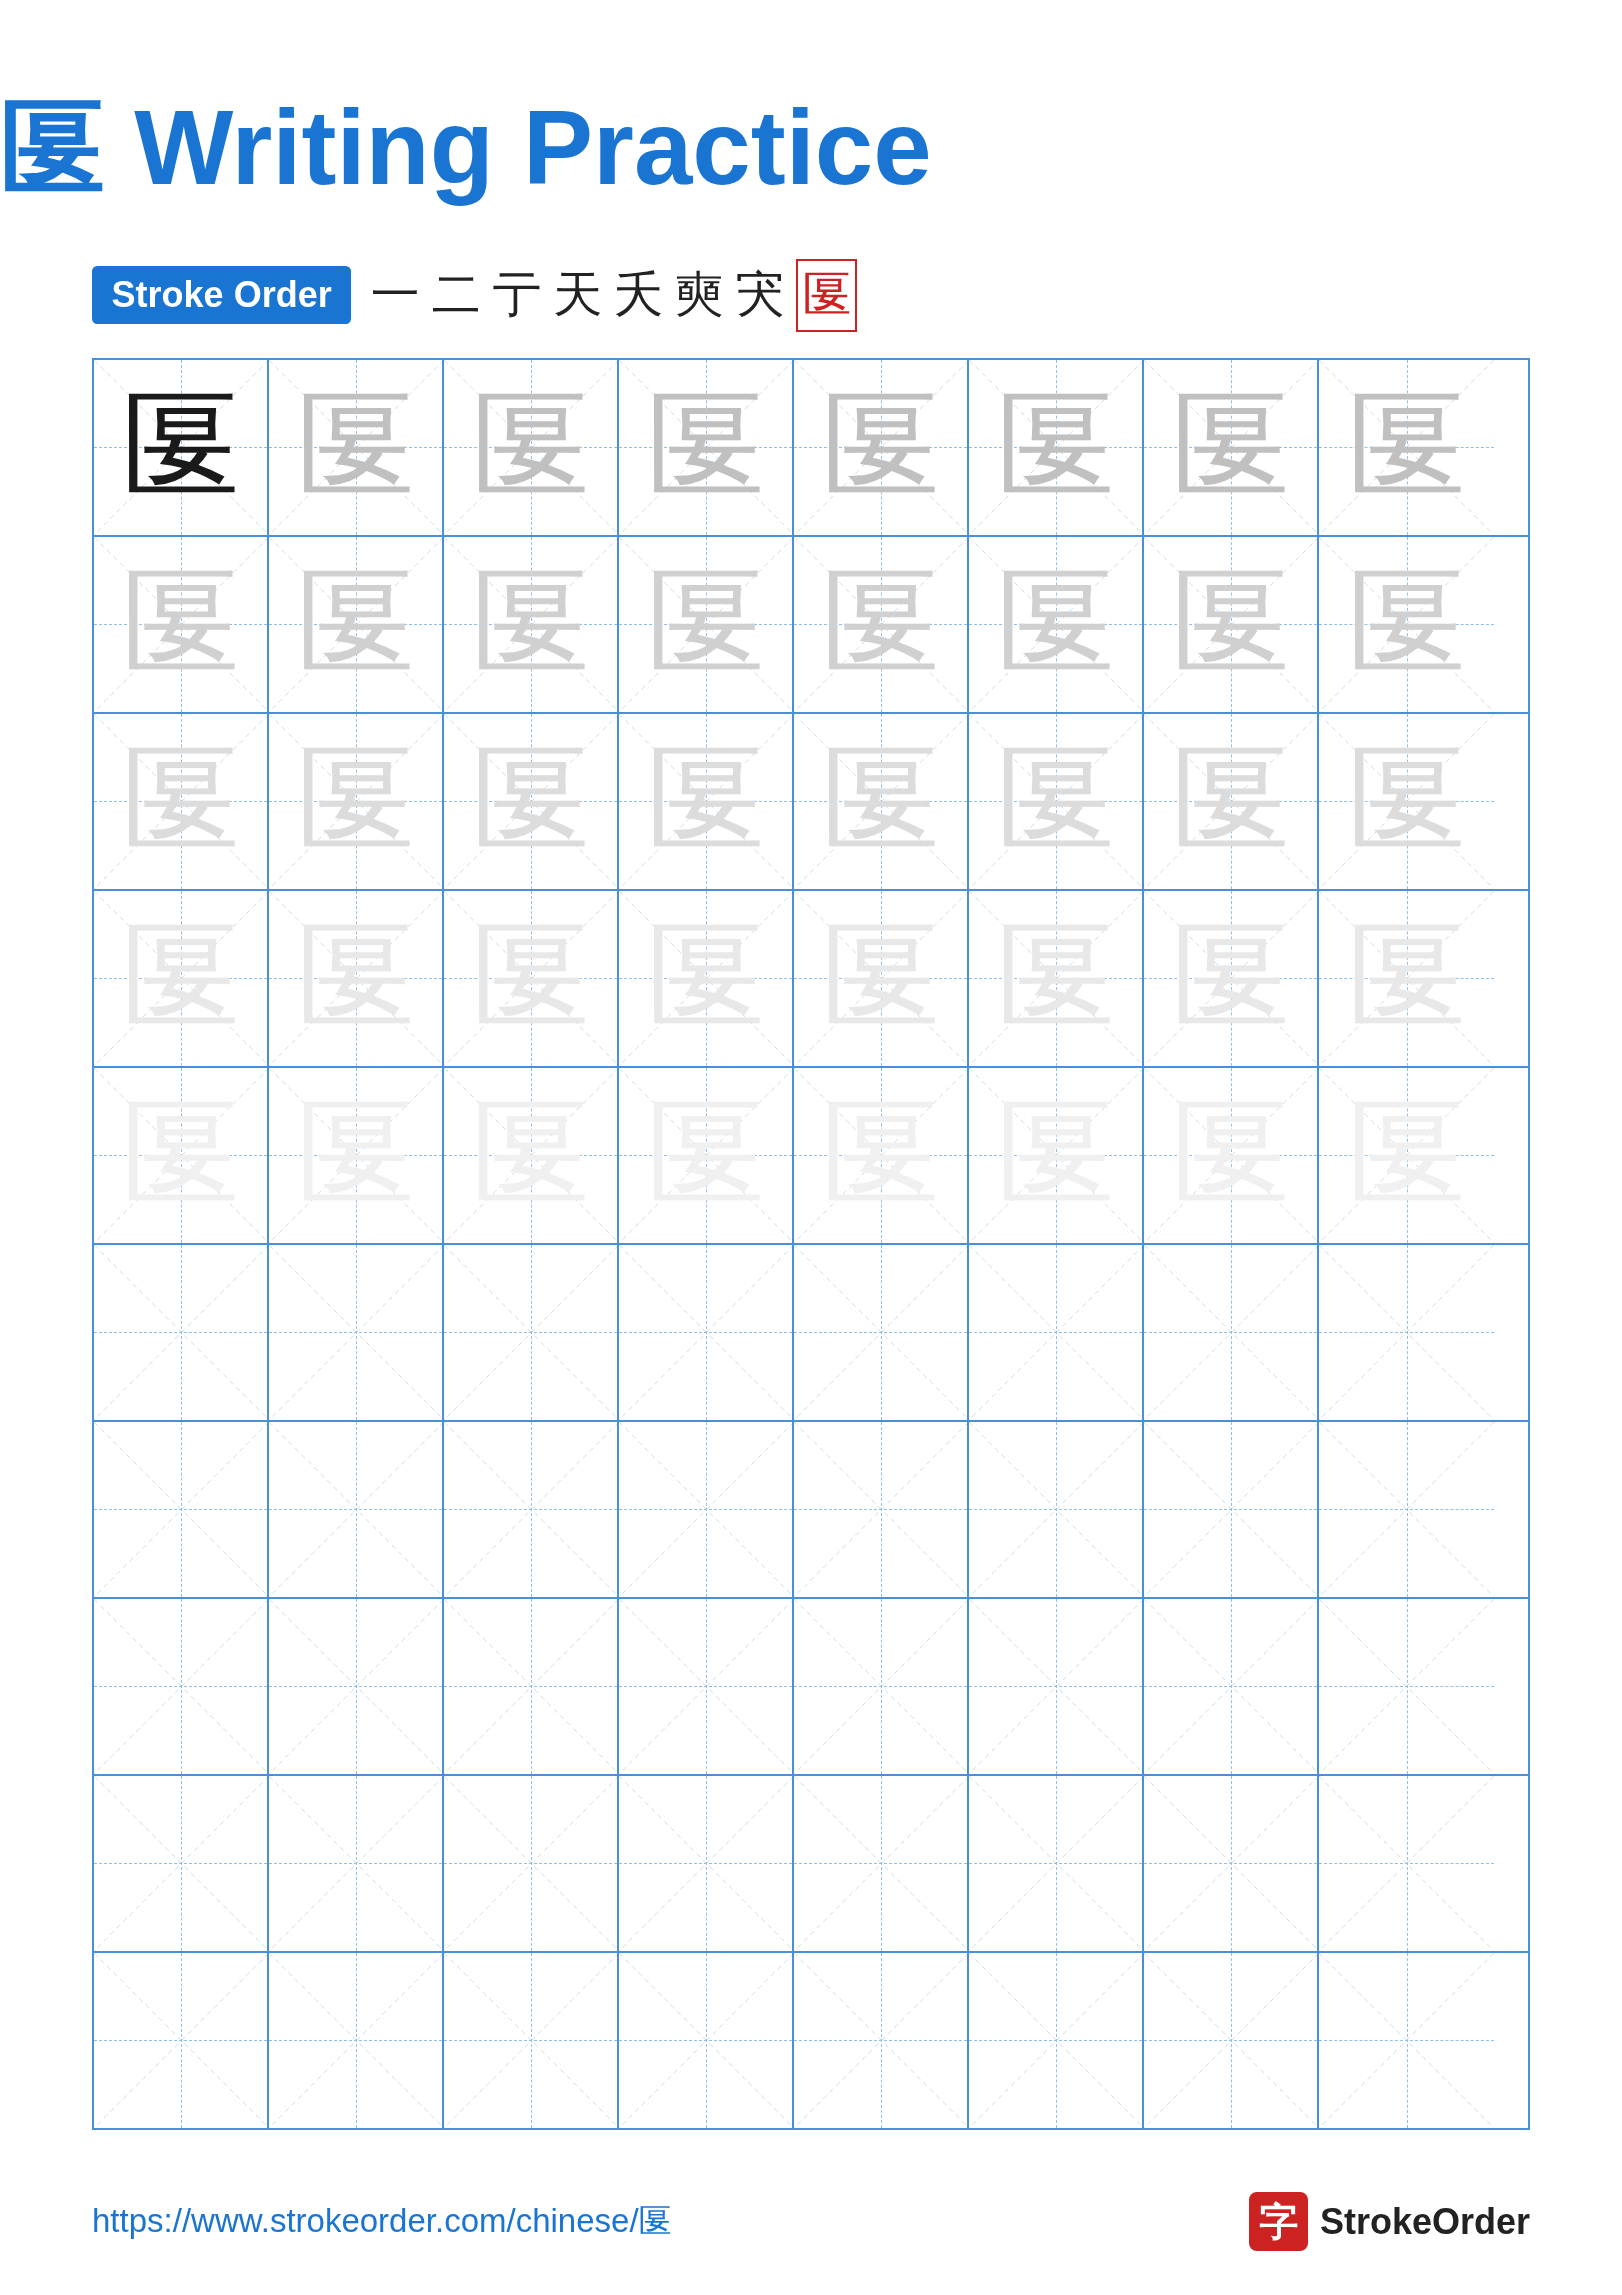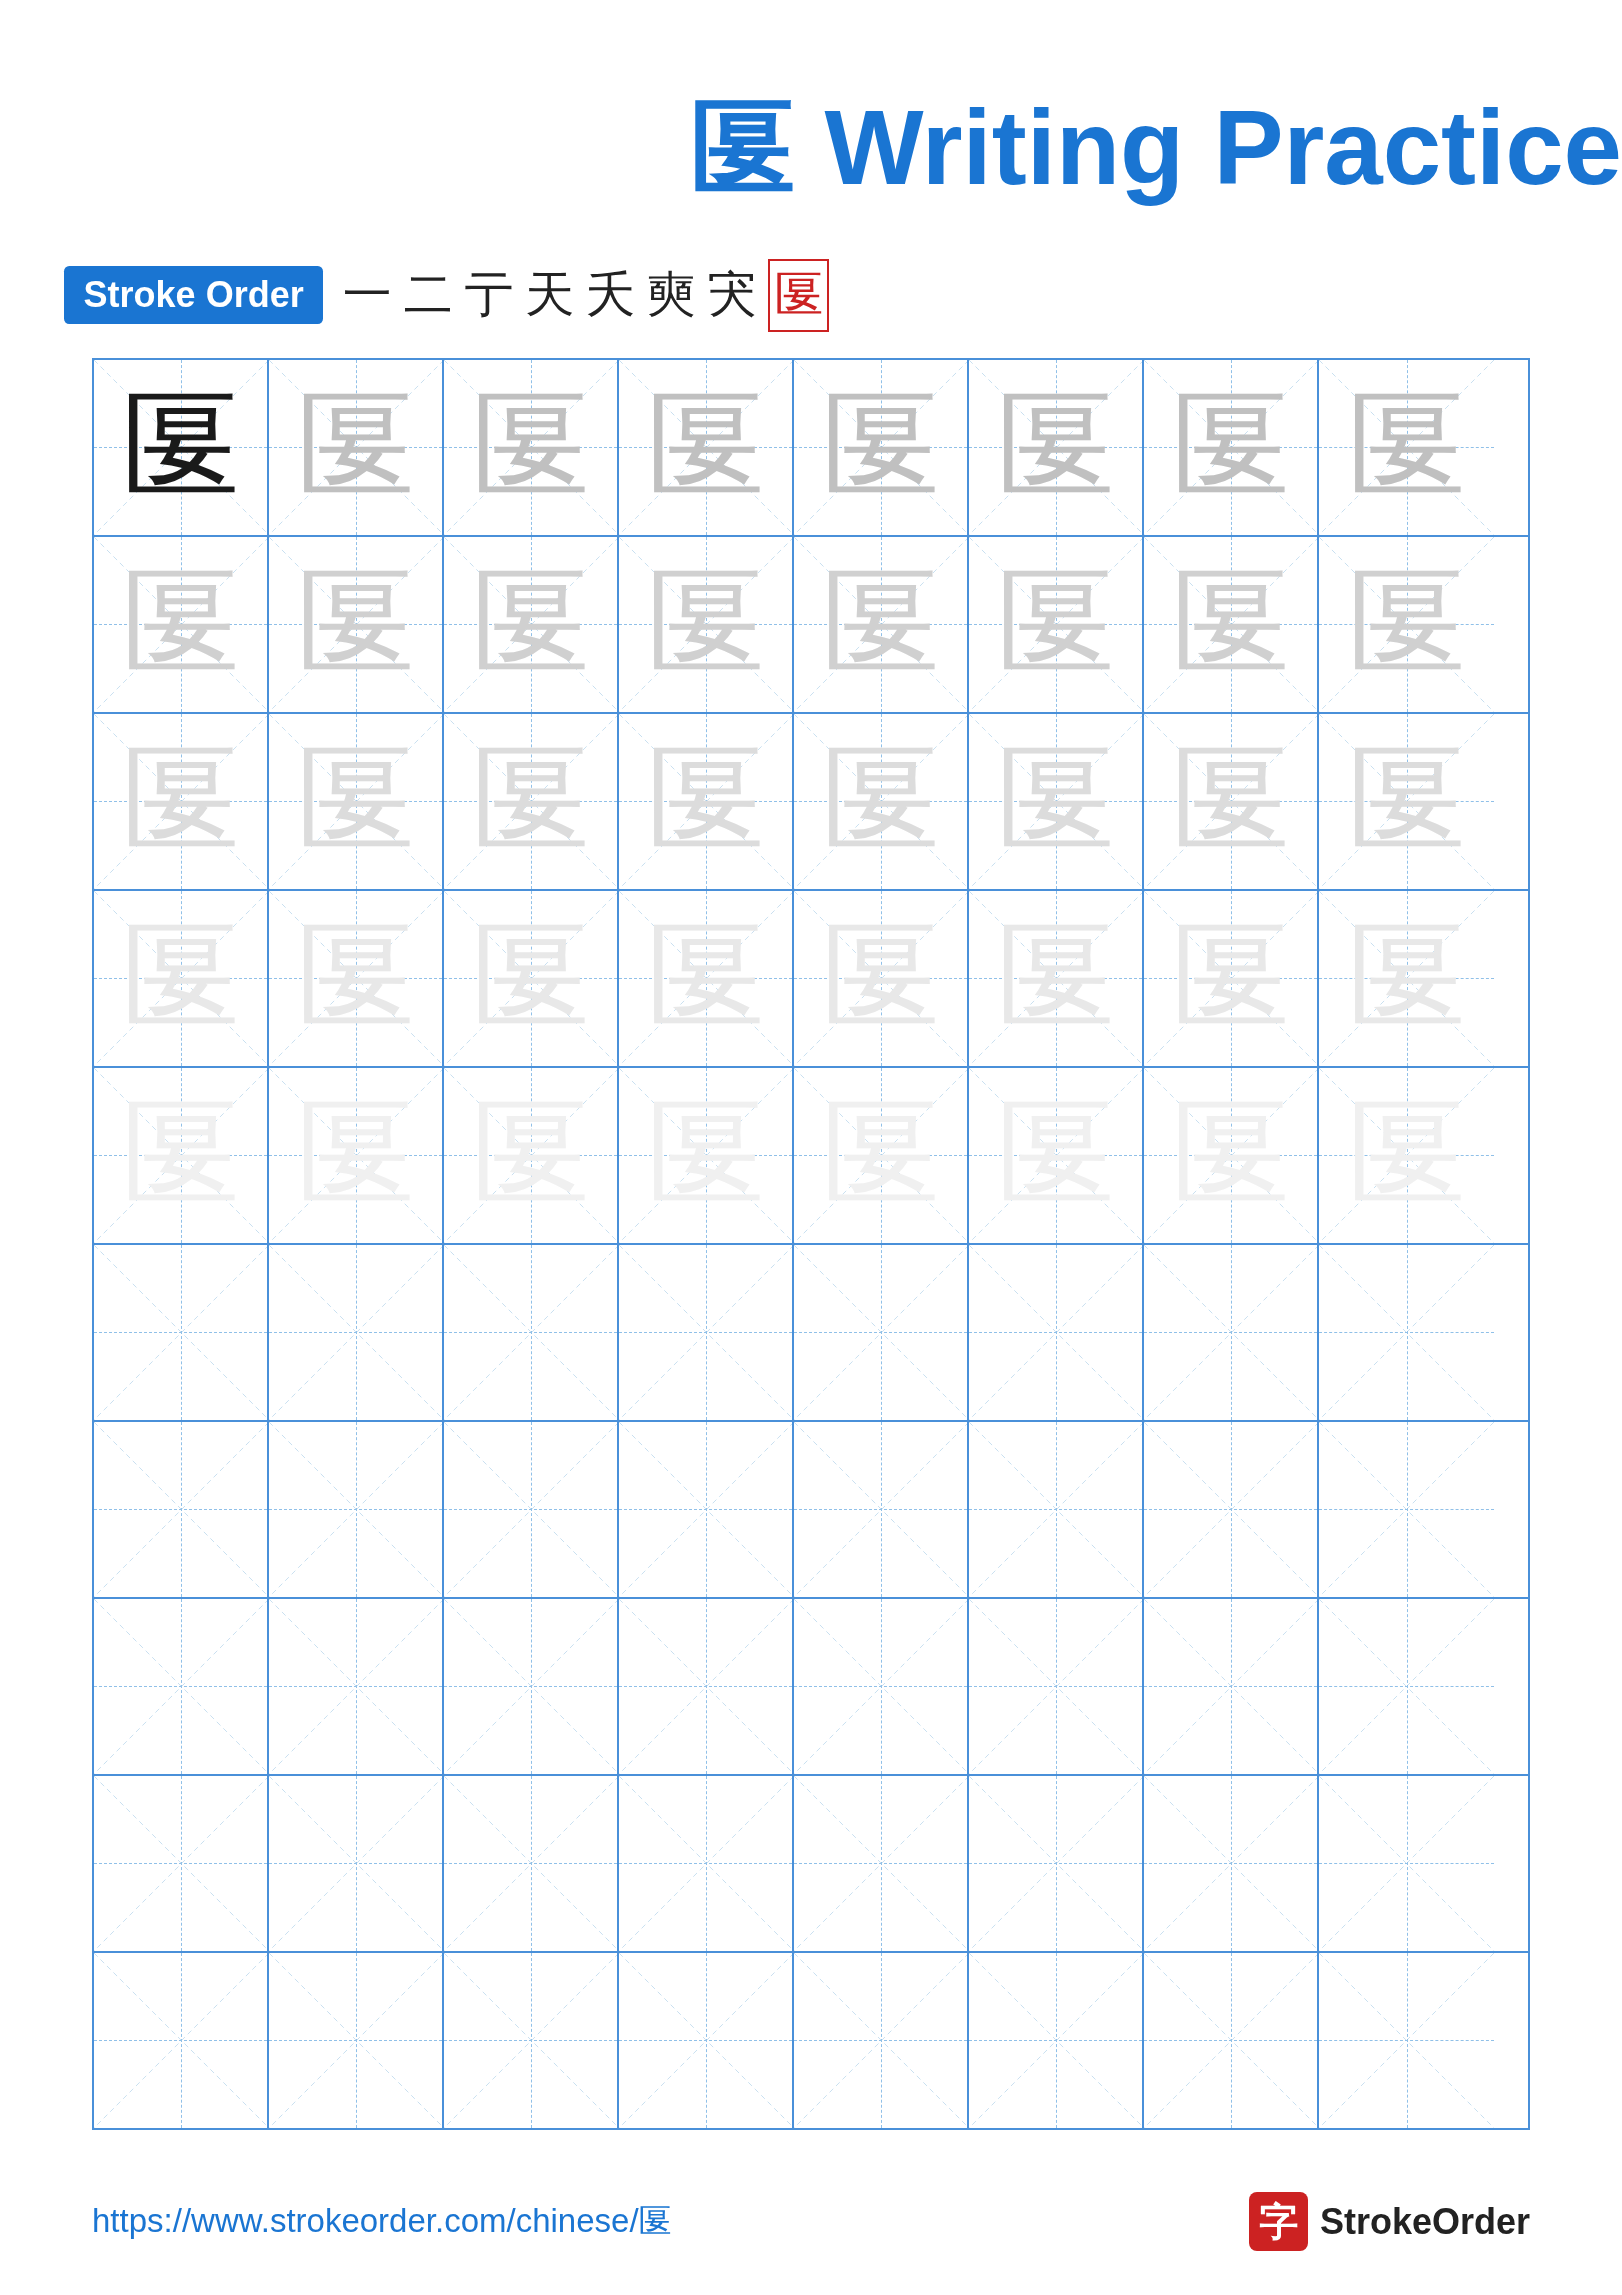"匽 Writing Practice" .title-area { text-align: right -> left }
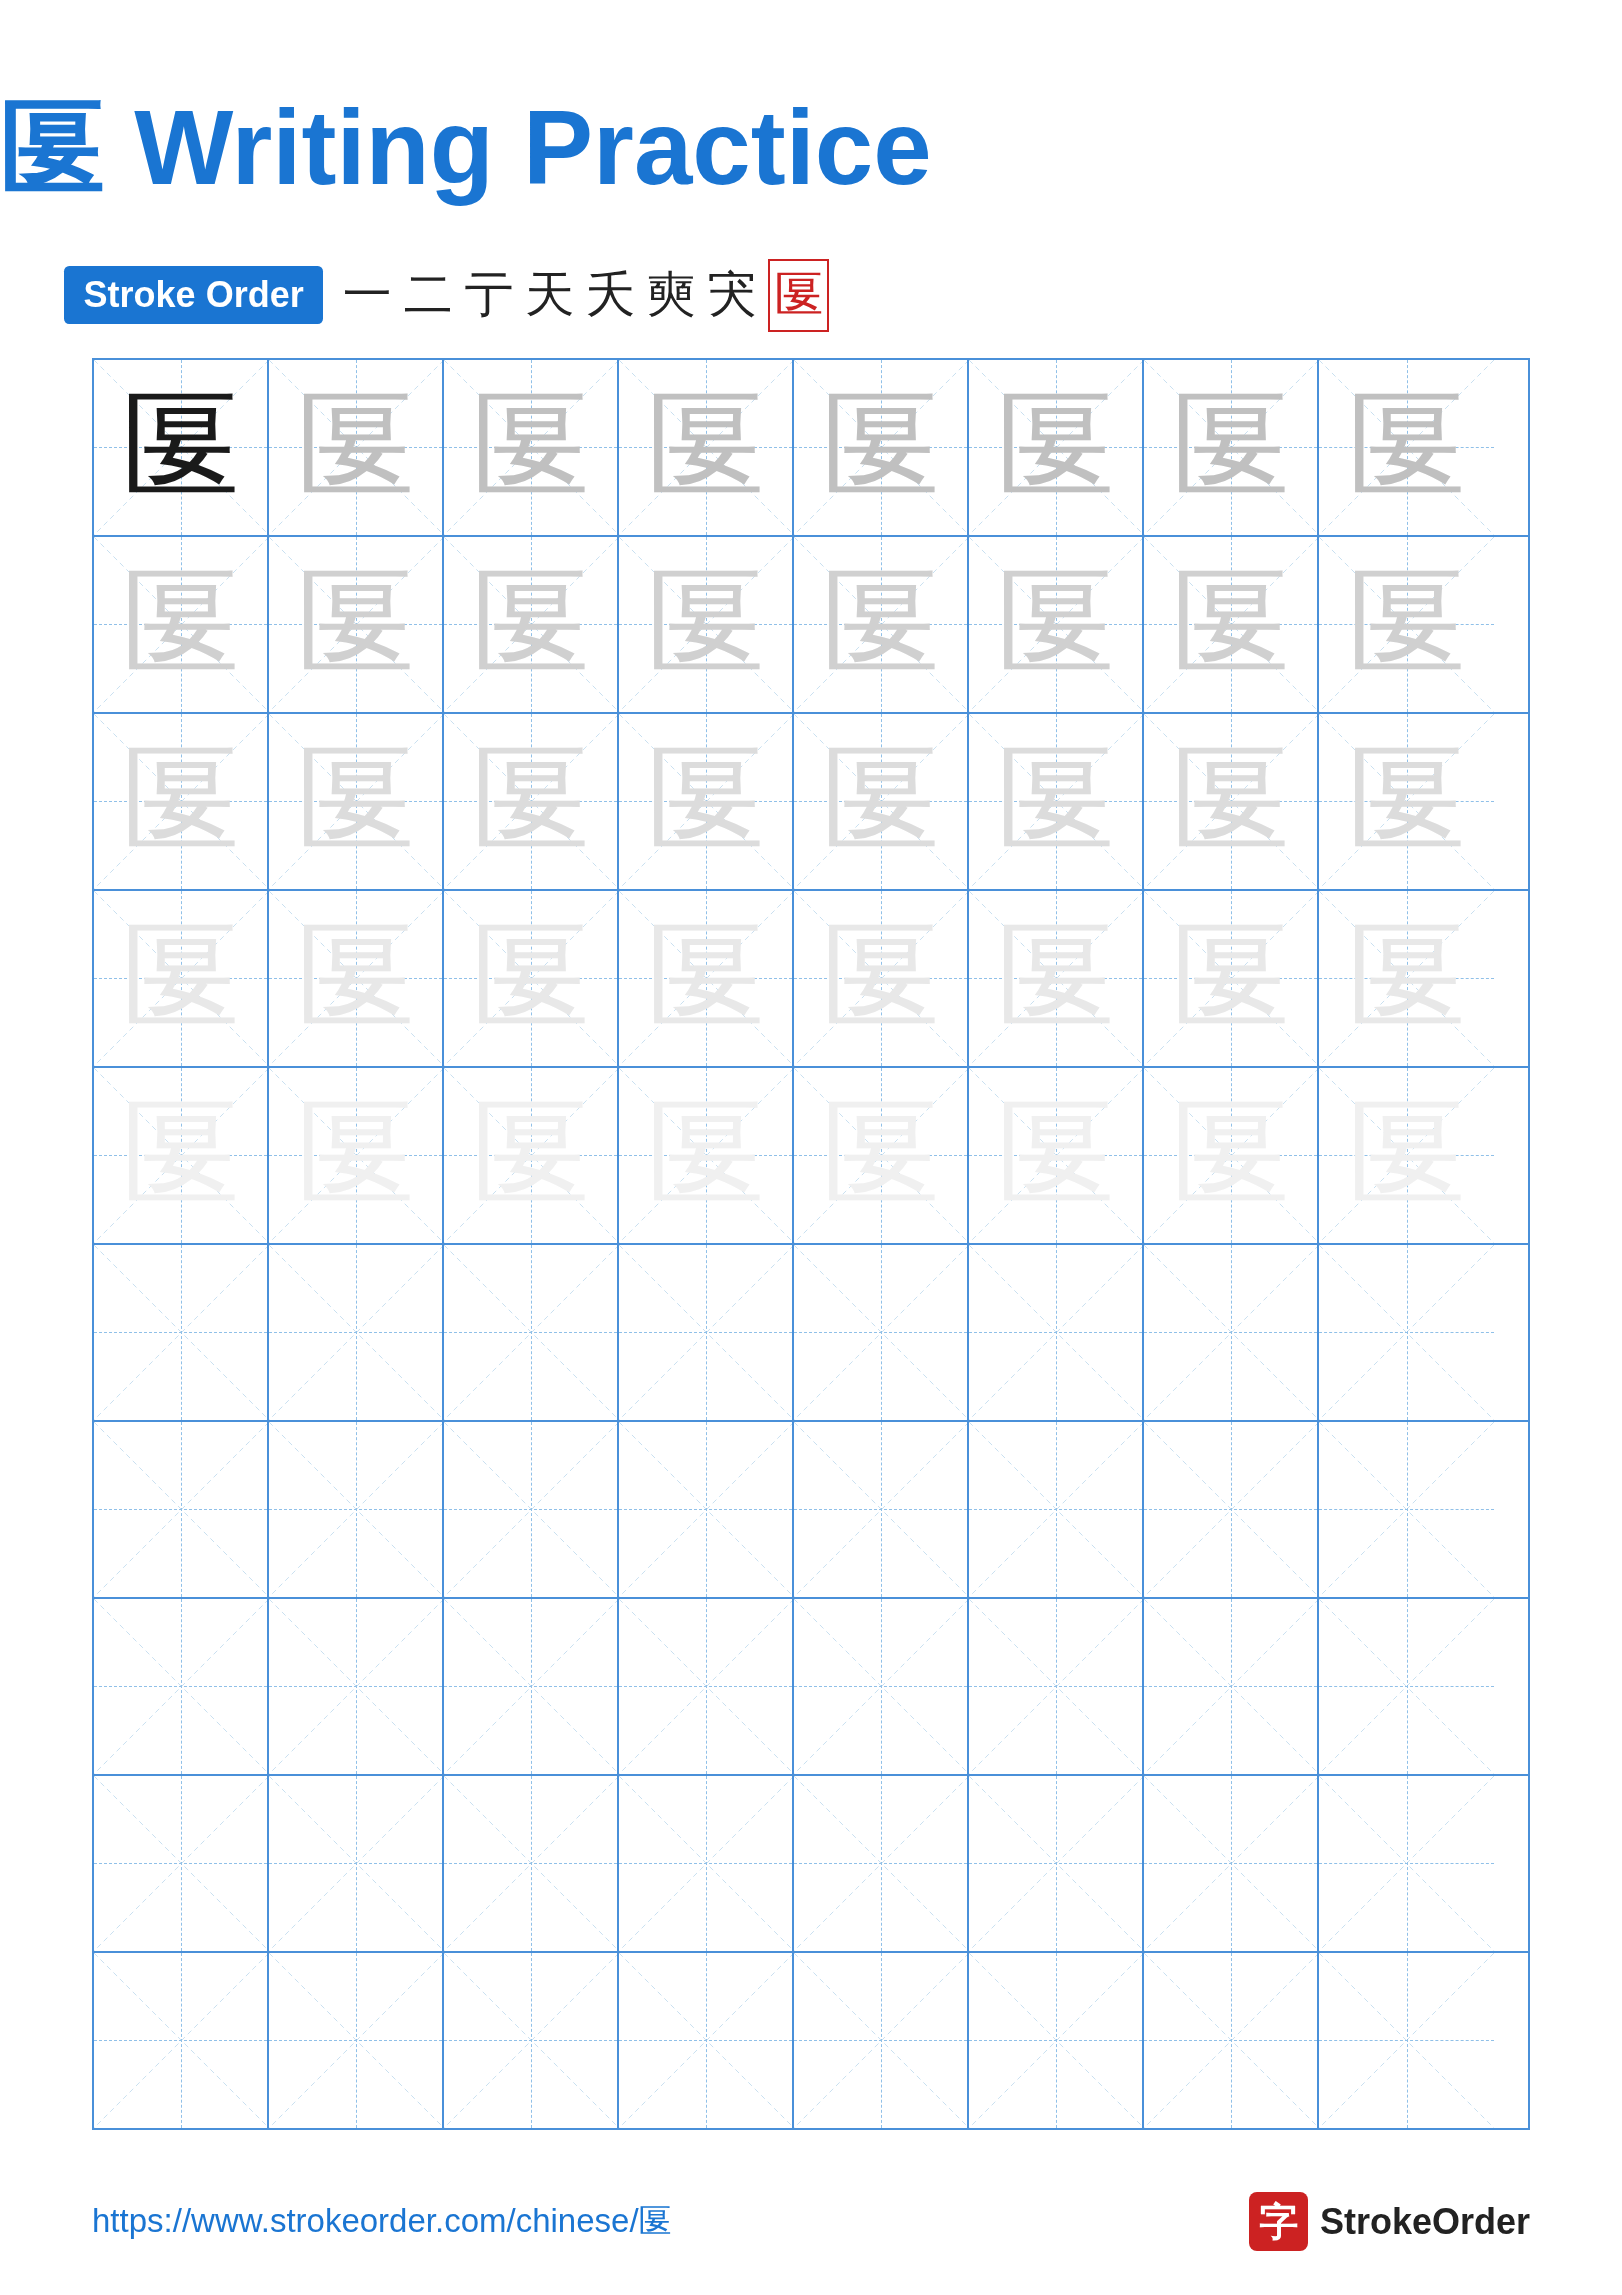"Stroke Order" .stroke-order-row { padding-left: 64px -> 92px }
